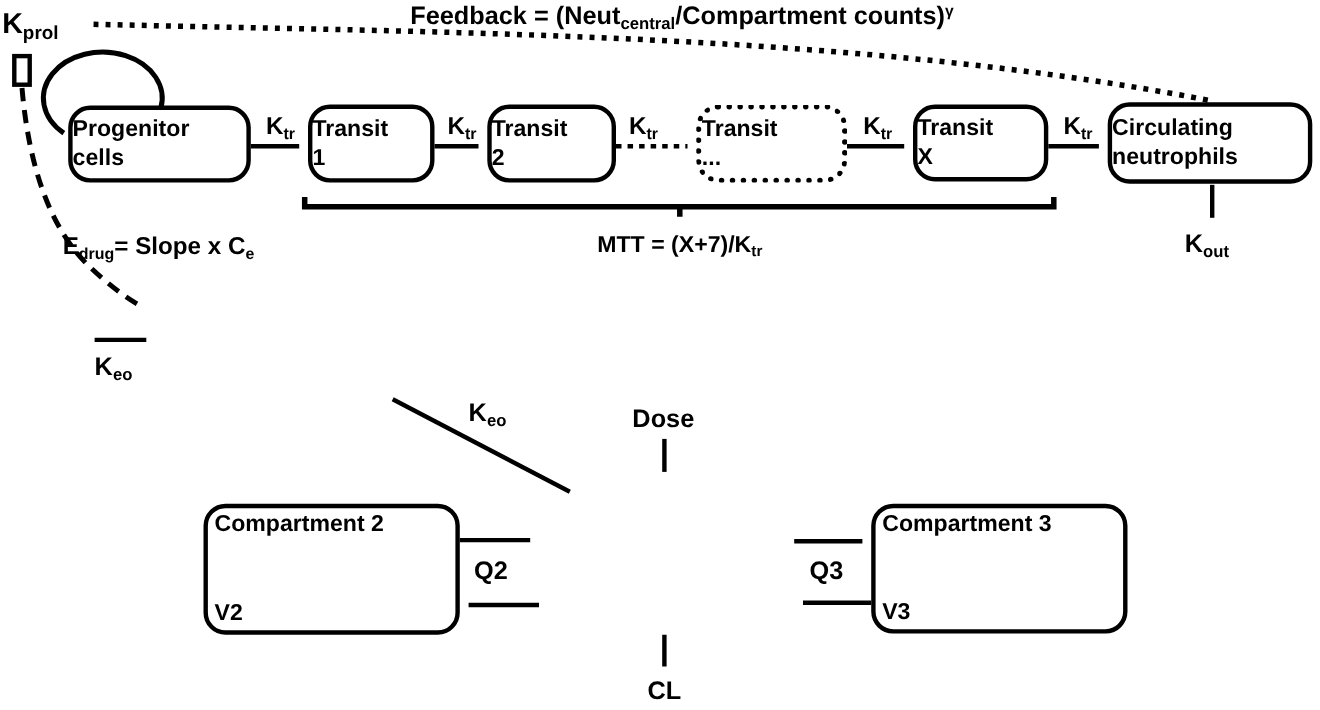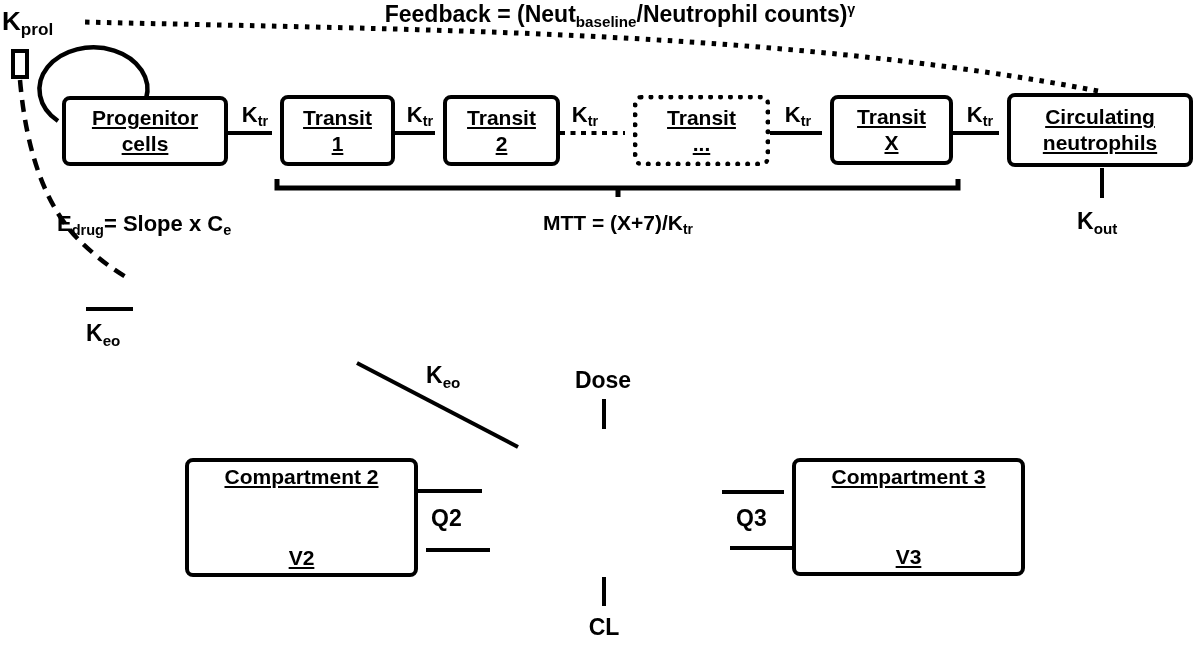"baseline" span.sb { text: baseline -> central }
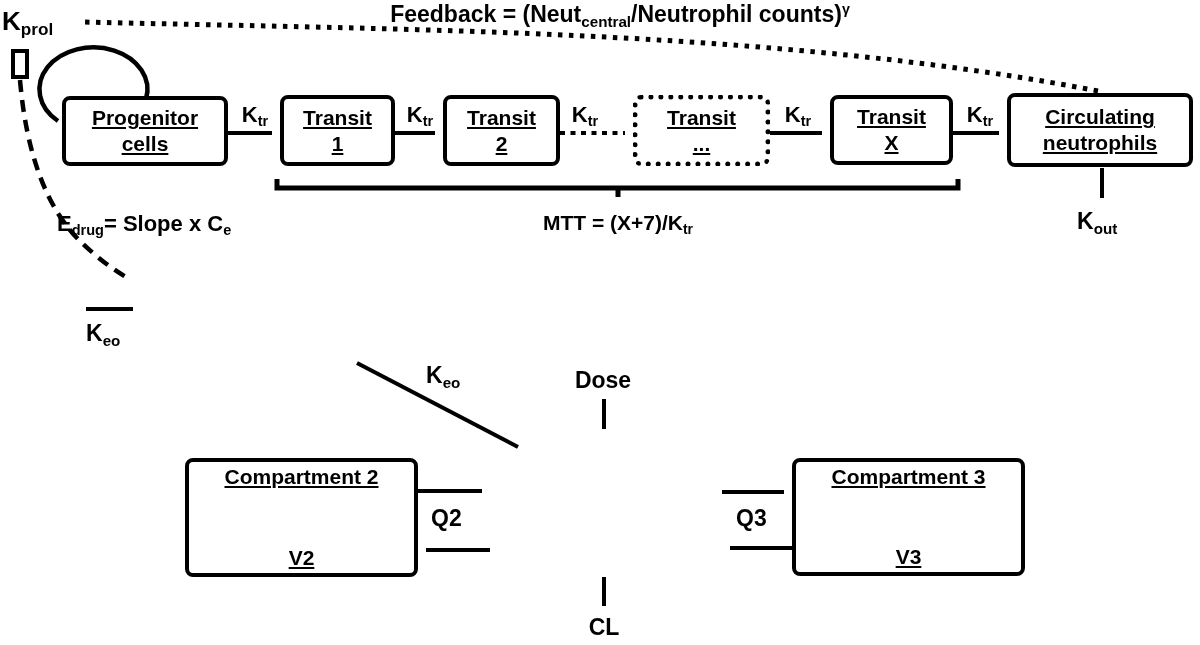"/Neutrophil counts)" span { text: /Neutrophil -> /Compartment }
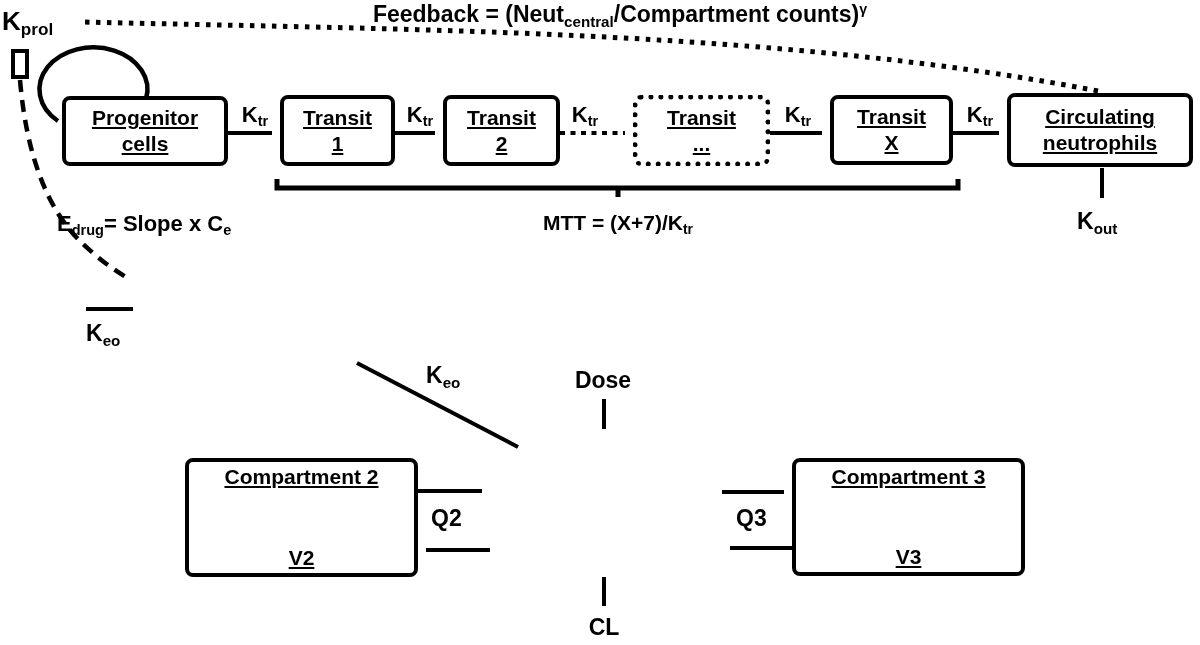"Progenitor" .pkbox { align-items: center -> flex-start; border-radius: 8px -> 20px; text-decoration: underline -> none }
